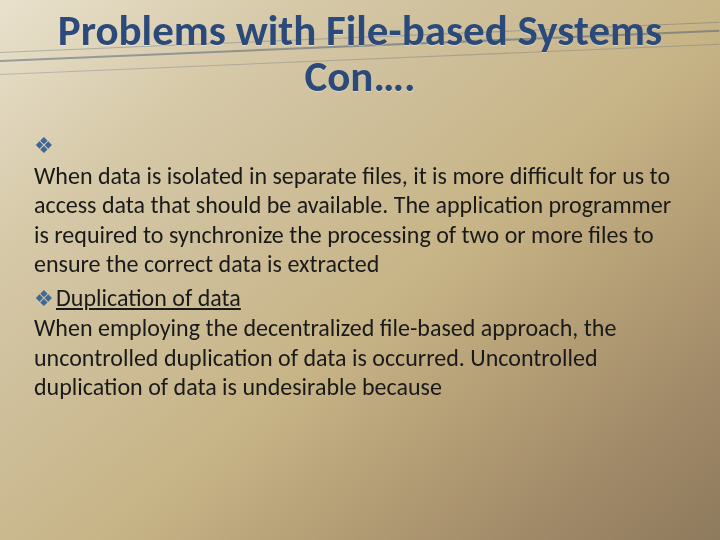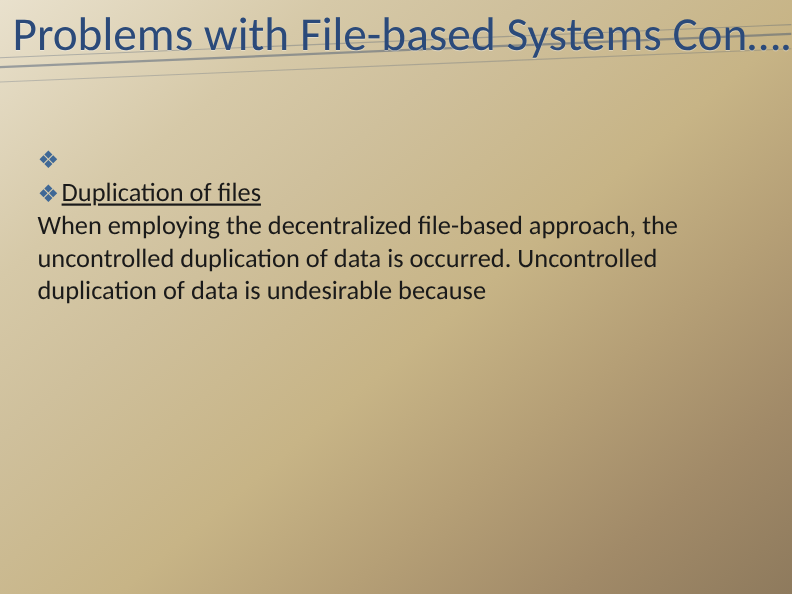"Problems with File-based Systems Con…." .title { font-weight: 400 -> 700; text-align: right -> center }
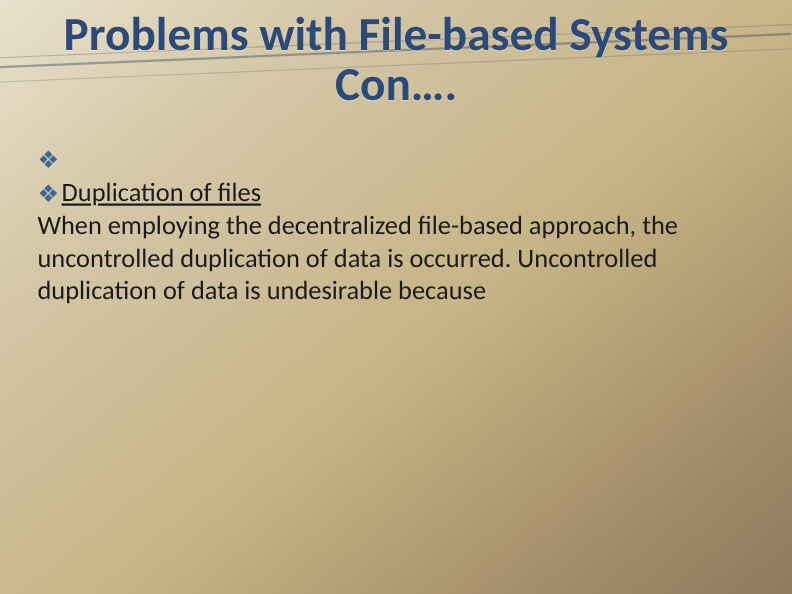"When data is isolated in" p.para { html: none -> <p>When data is isolated in separate files, it is more difficult for us to access data that should be available. The application programmer is required to synchronize the processing of two or more files to ensure the correct data is extracted</p> }
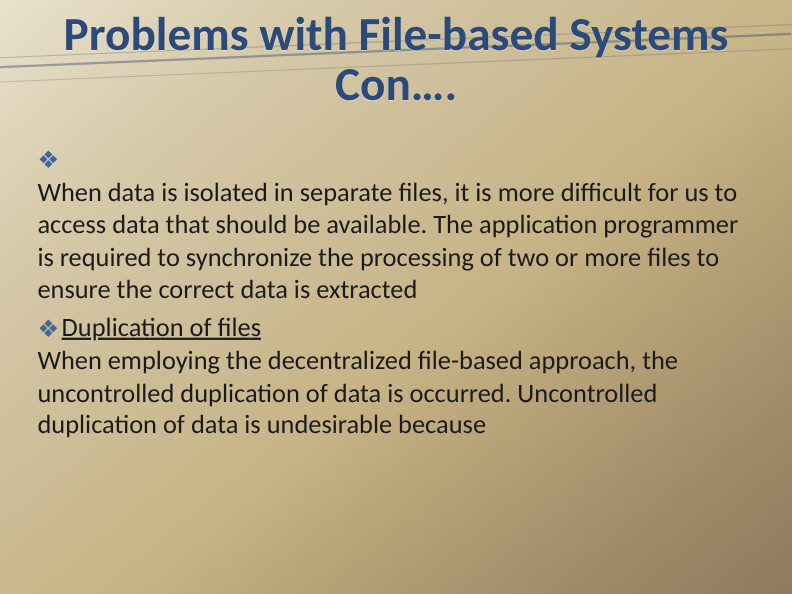"Duplication of files" span.bullet-label { text: files -> data }
